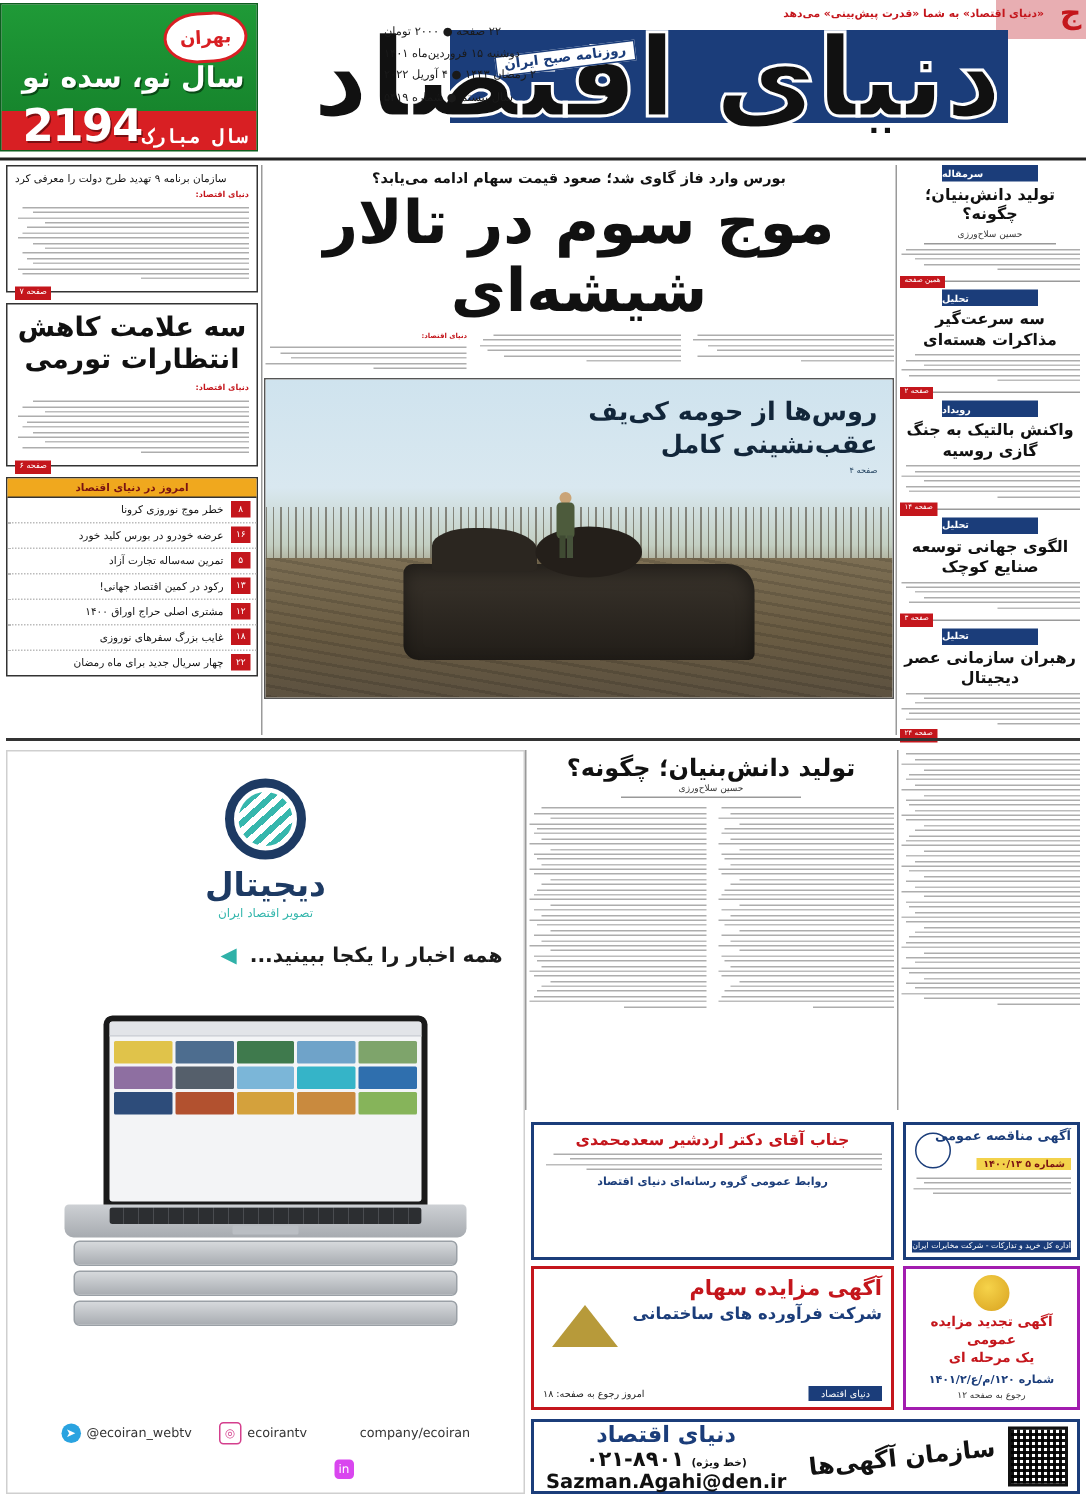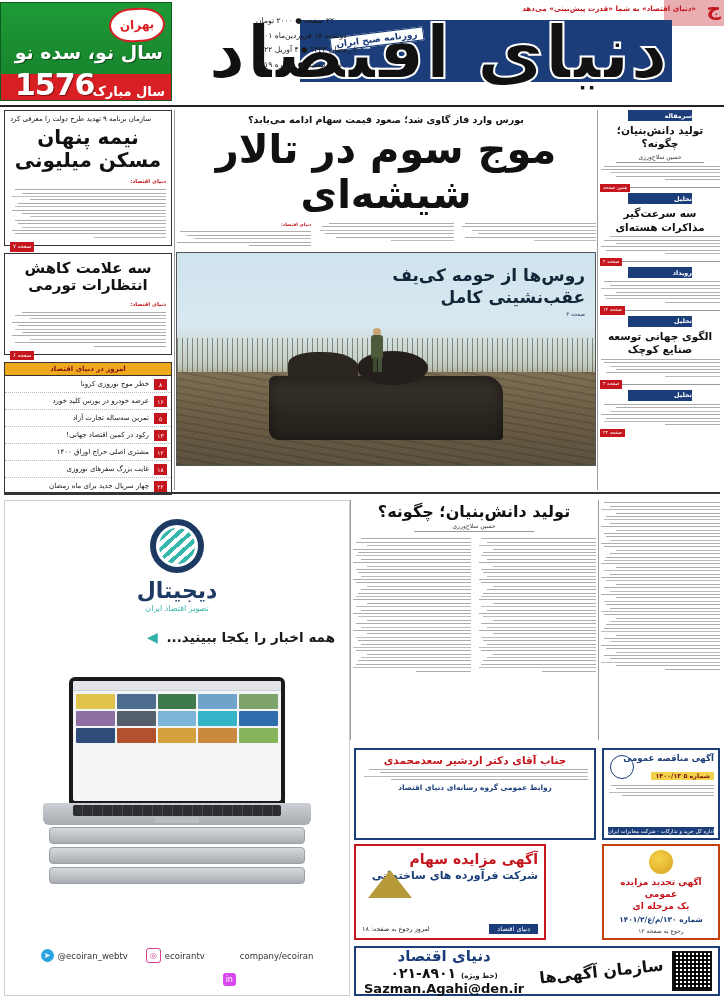"1576" div.yr { text: 1576 -> 2194 }
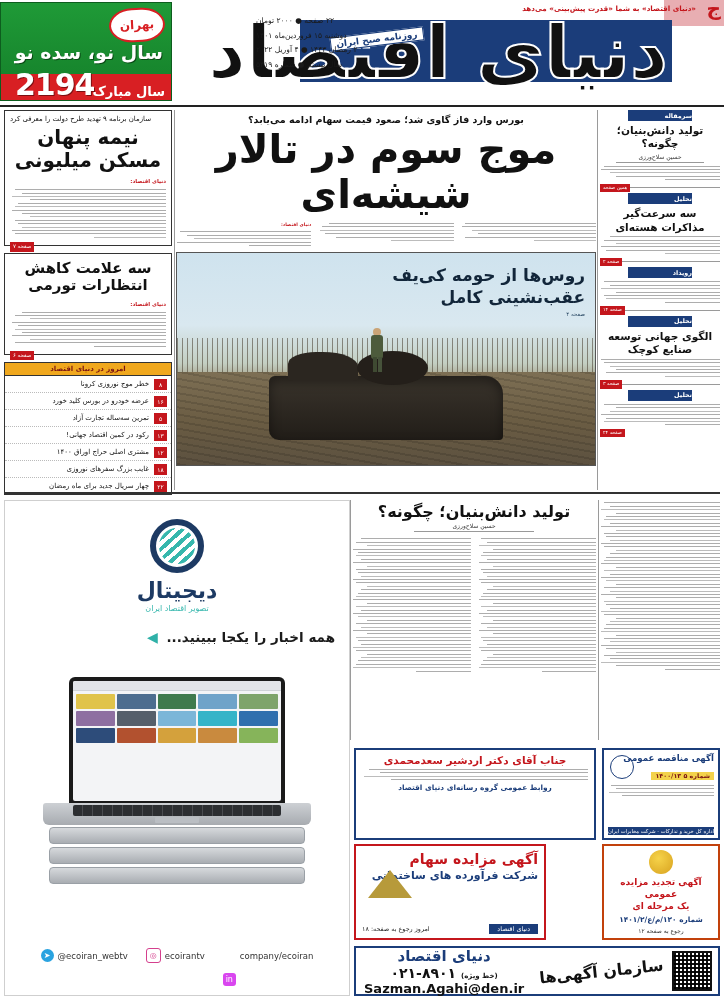"سال مبارک" .behran .l2 { font-family: none -> Liberation Mono, monospace }
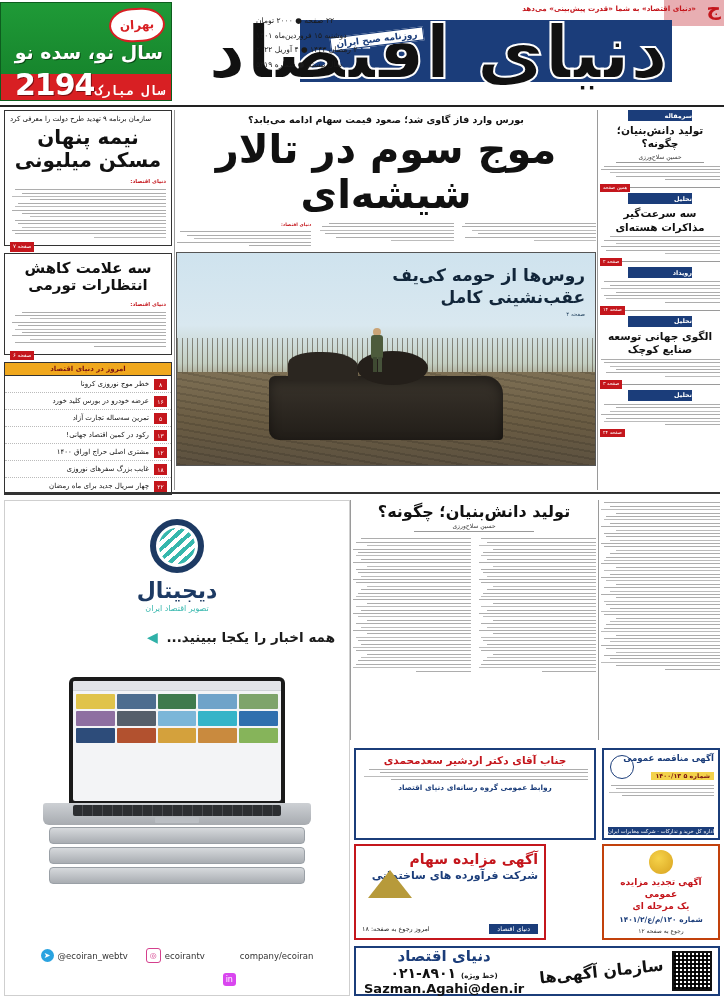"سرمقاله" .rtag { text-align: right -> left }
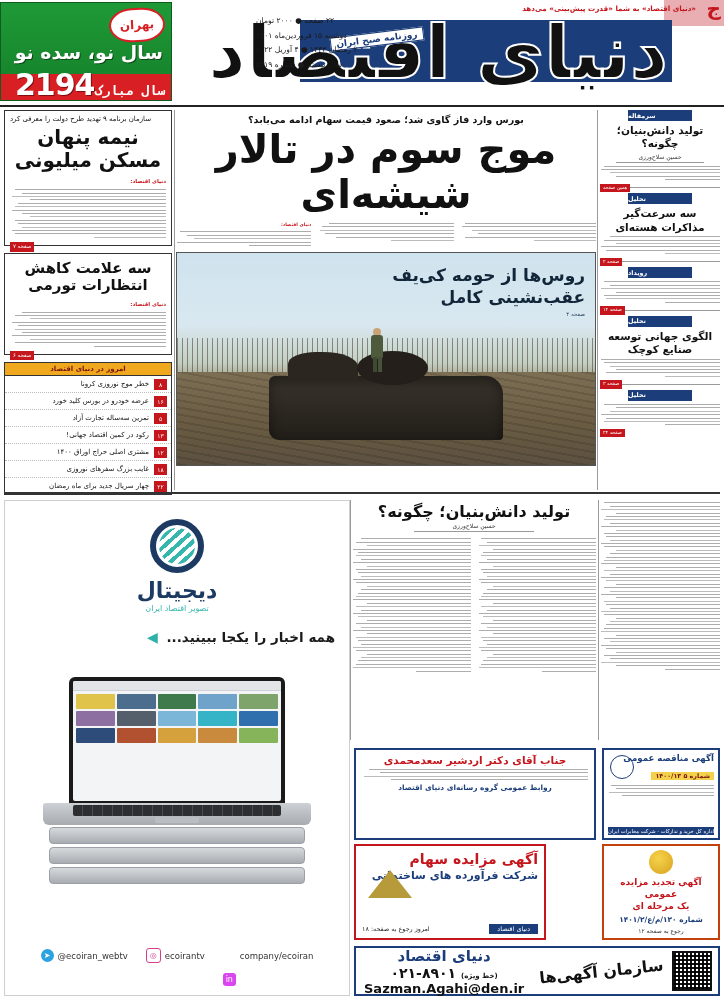"نیمه پنهان" div.lhead { html: <div>نیمه پنهان<br>مسکن میلیونی</div> -> none }
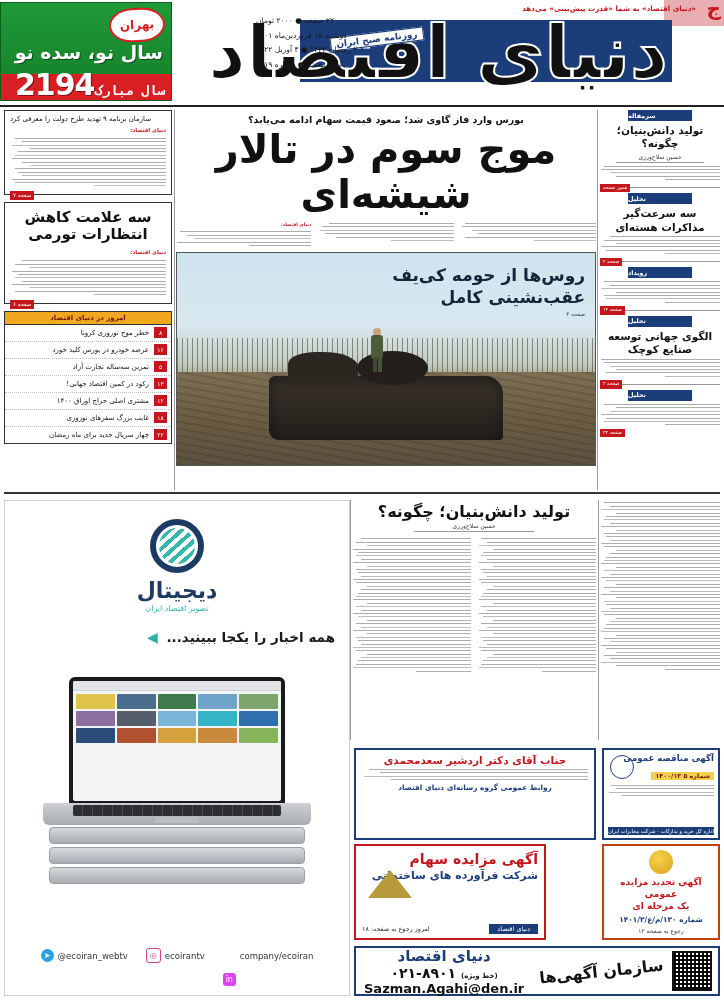"سه علامت کاهش" .lhead.sm { font-size: 15px -> 18px }
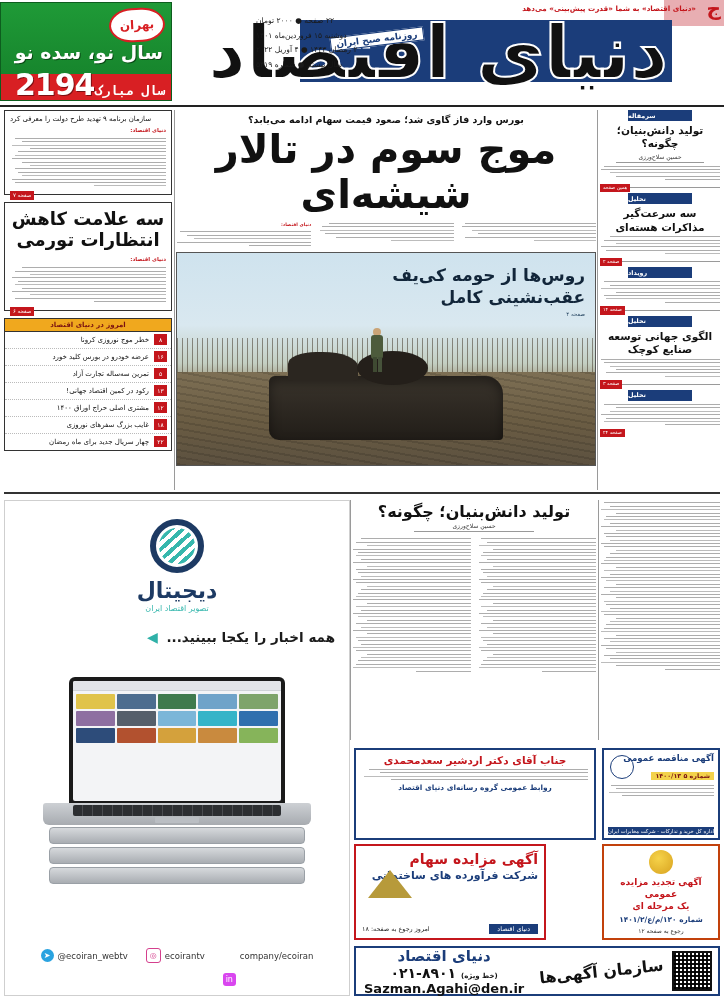"واکنش بالتیک به جنگ گازی" div.rhead { html: none -> <div>واکنش بالتیک به جنگ گازی روسیه</div> }
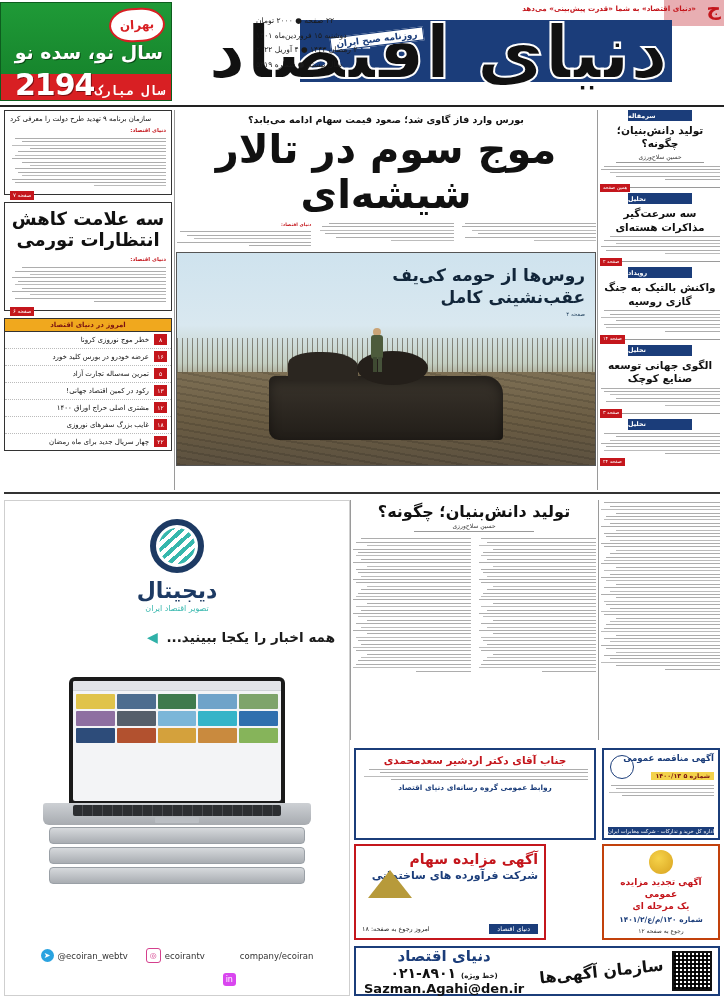"رهبران سازمانی عصر دیجیتال" div.rhead { html: none -> <div>رهبران سازمانی عصر دیجیتال</div> }
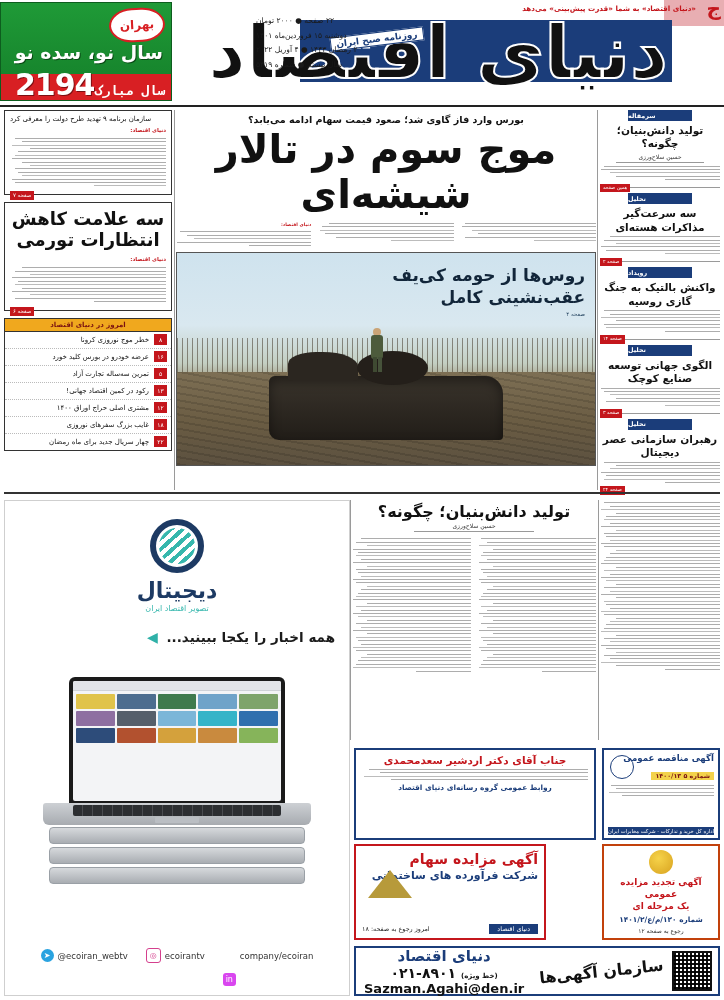"آگهی مزایده سهام" .ad-mozayede { width: 192px -> 242px }
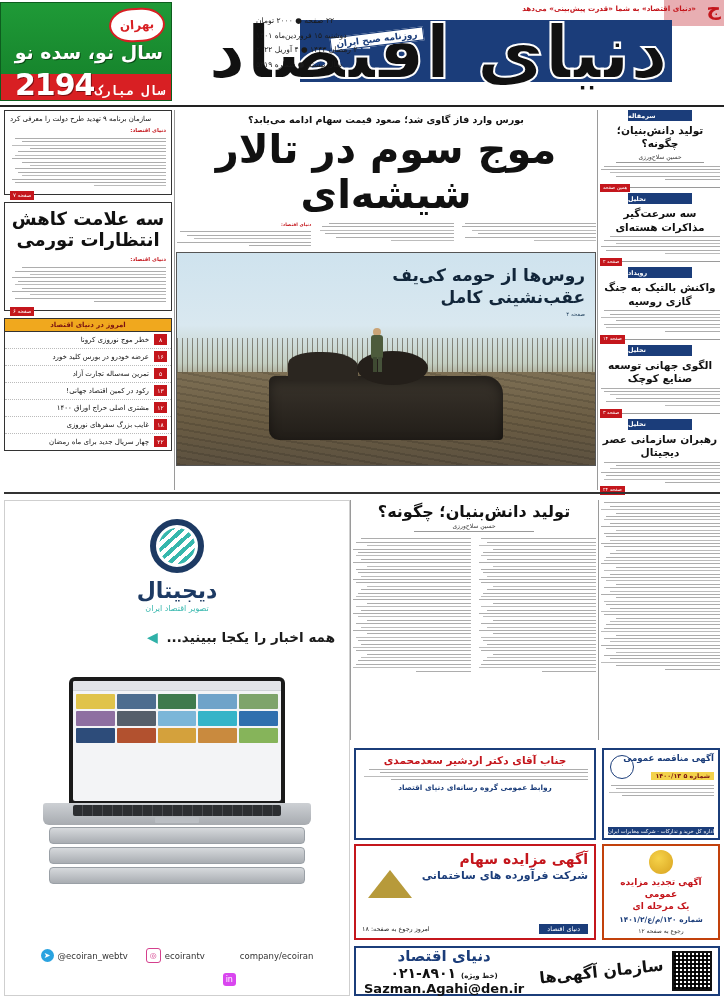"آگهی تجدید مزایده عمومی" .ad-tender2 { border: 2px solid #c2410c -> 2px solid #a21caf }
